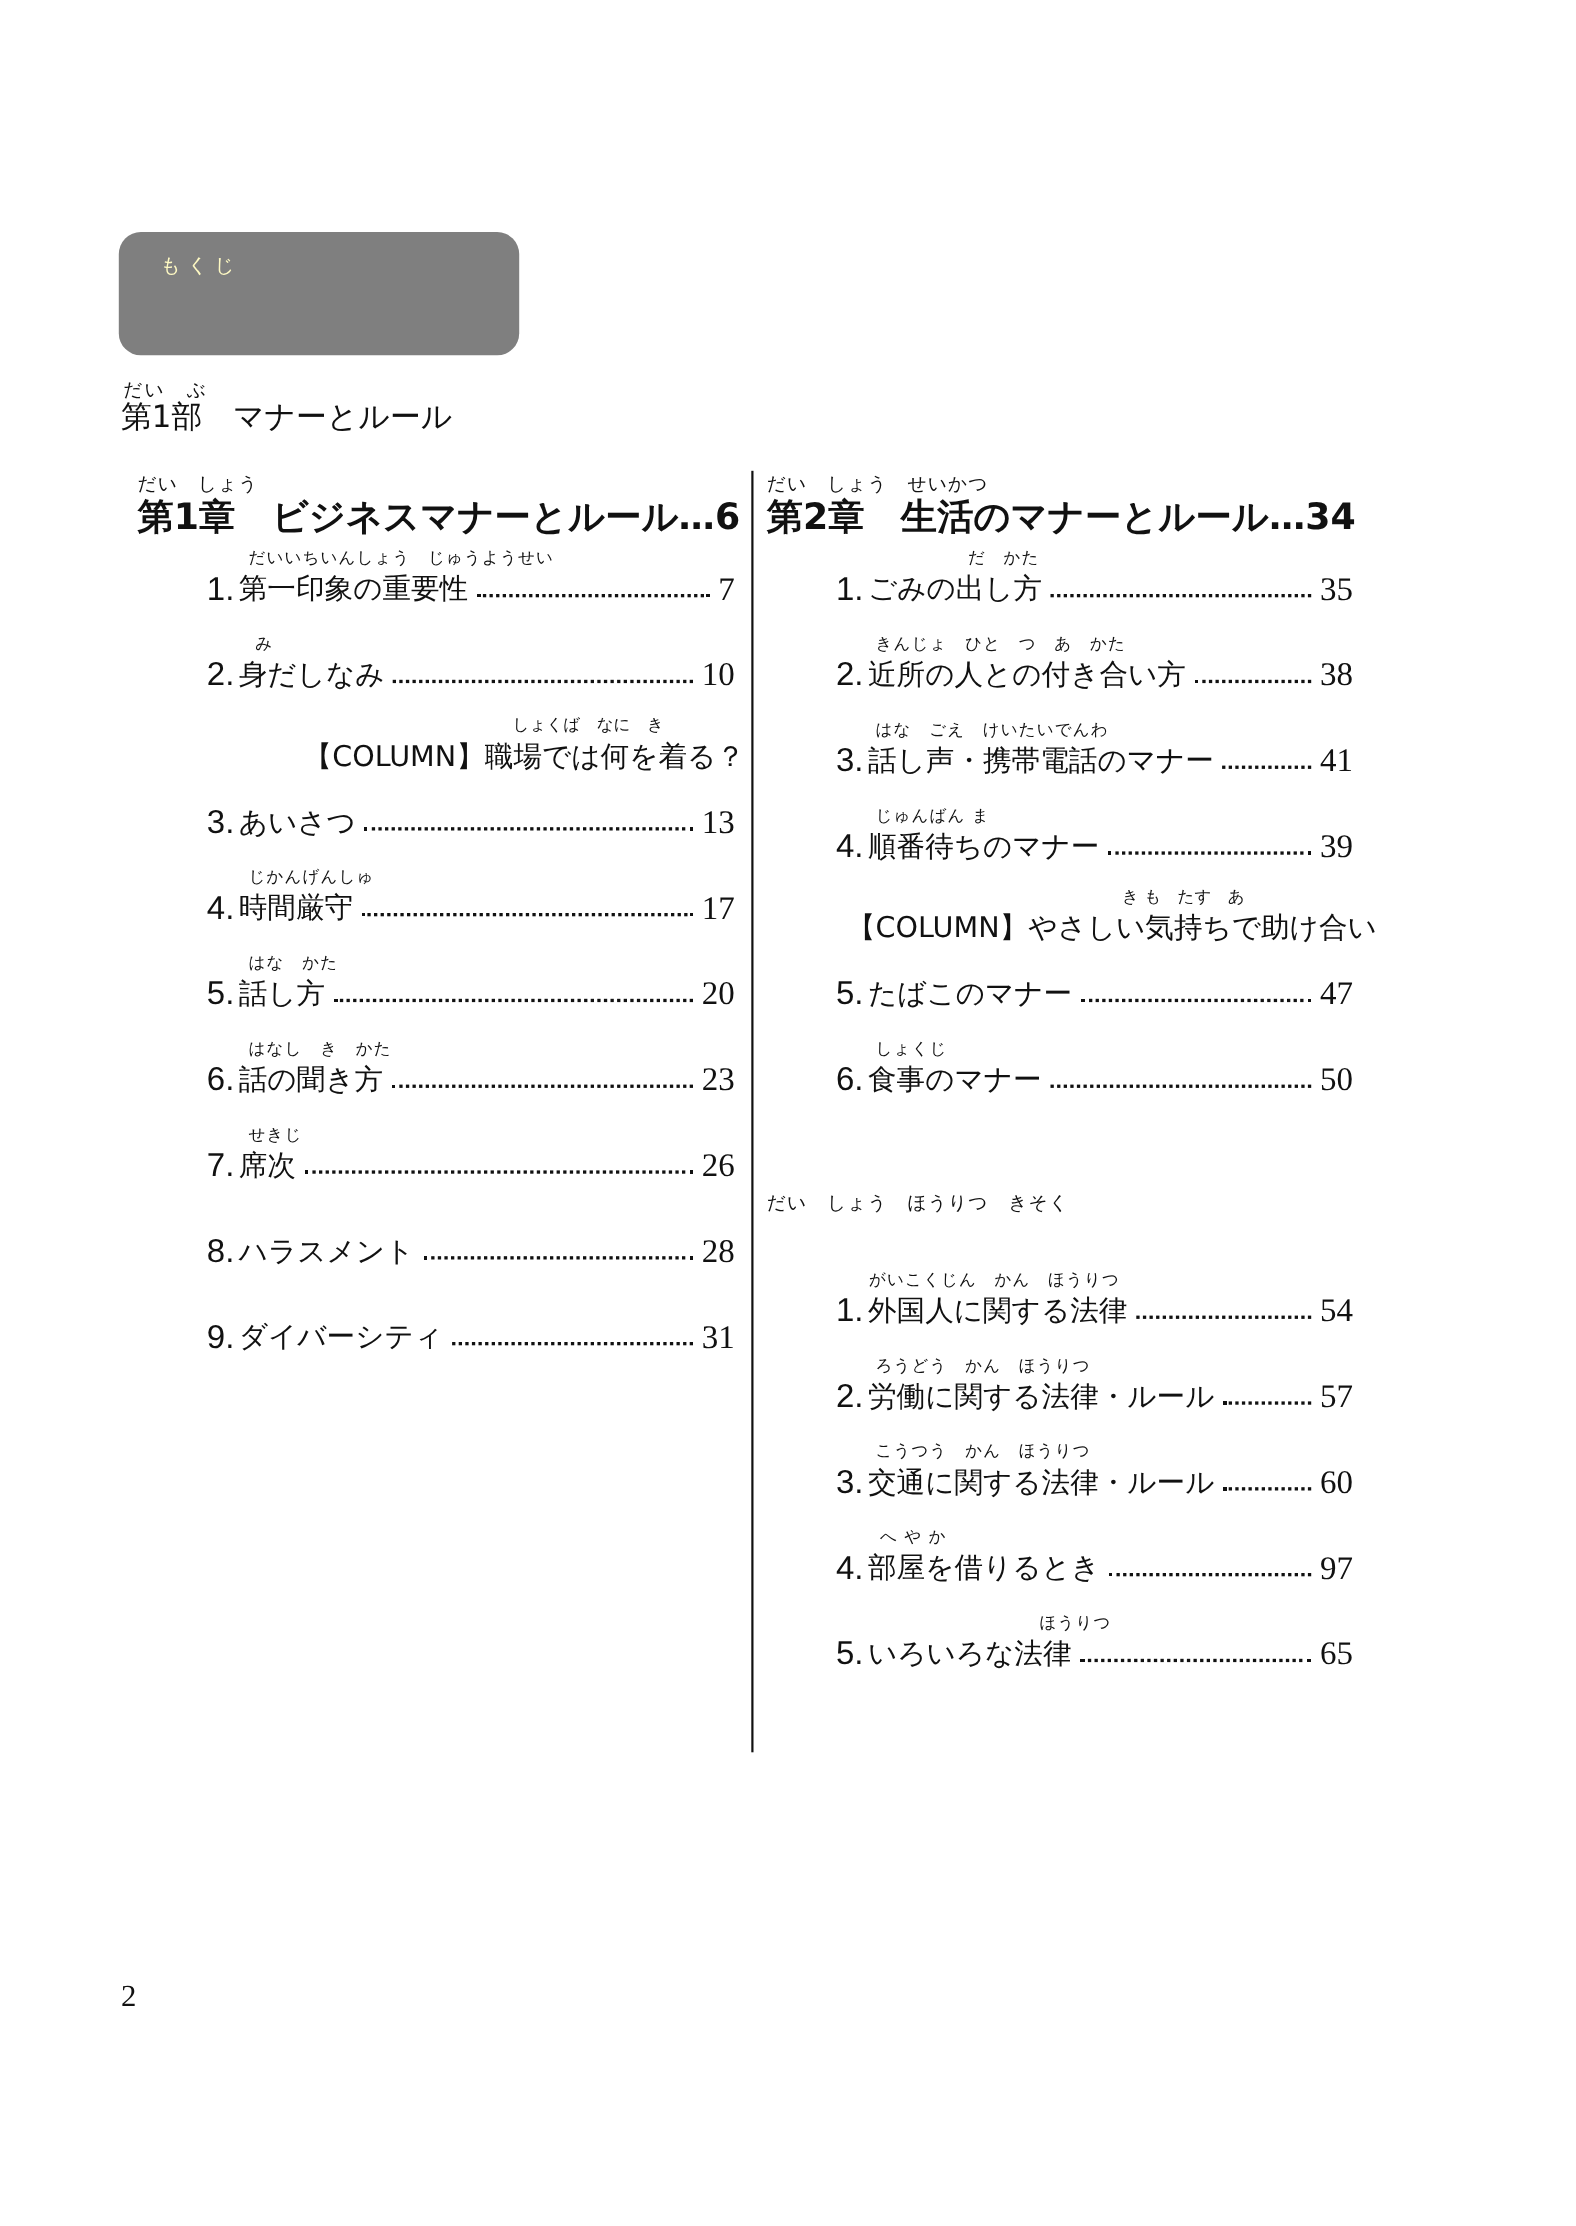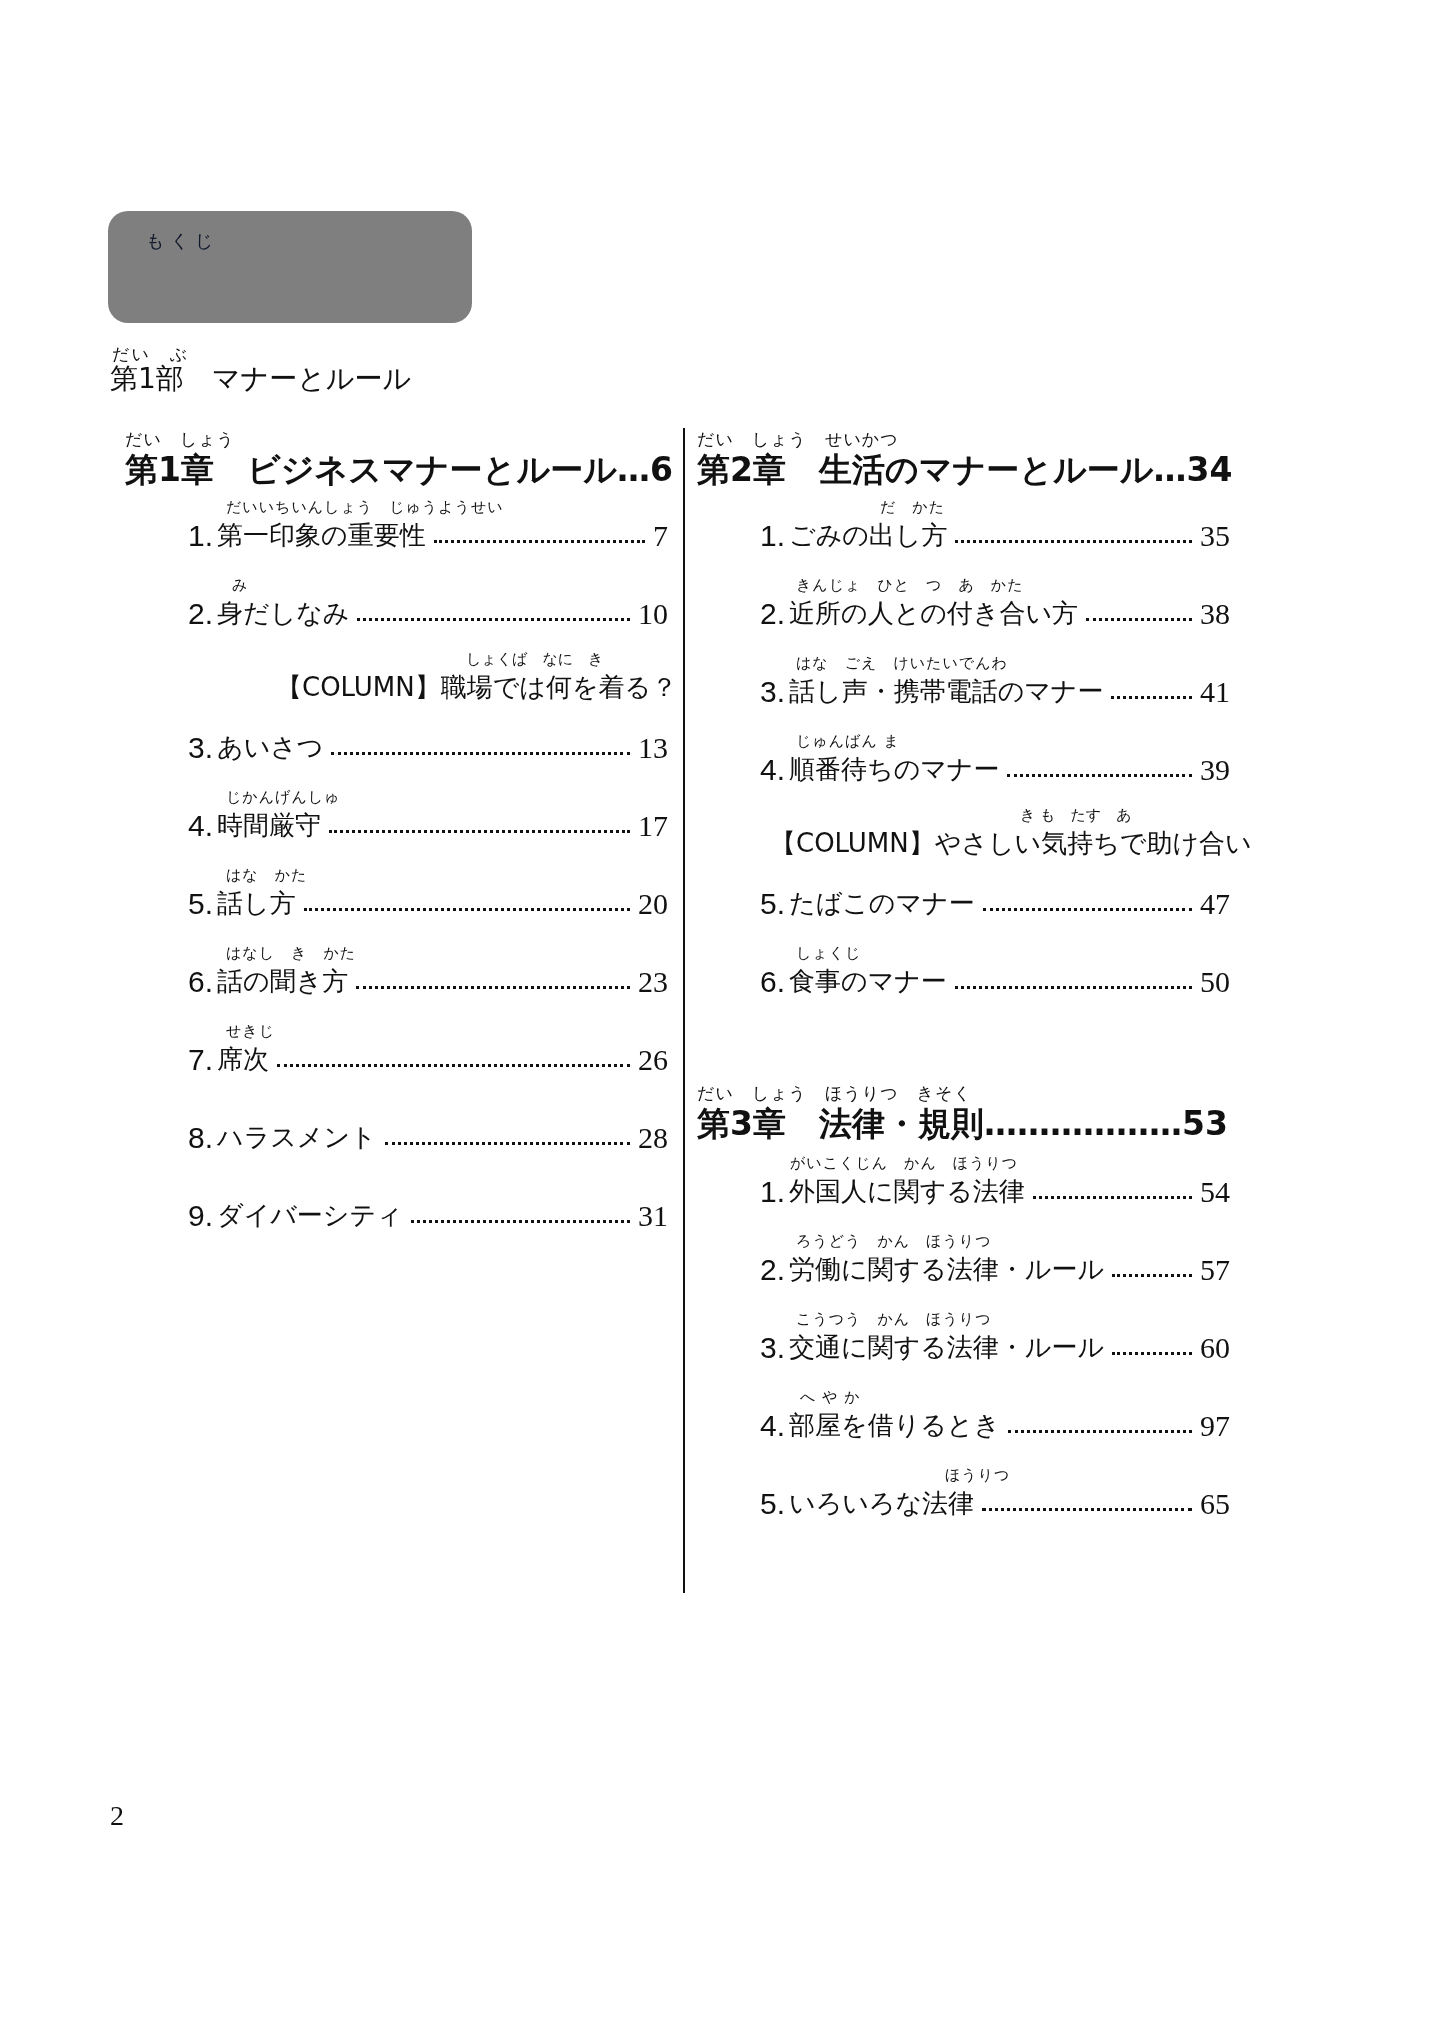"もくじ" .title-ruby { color: #0f172a -> #fef9c3 }
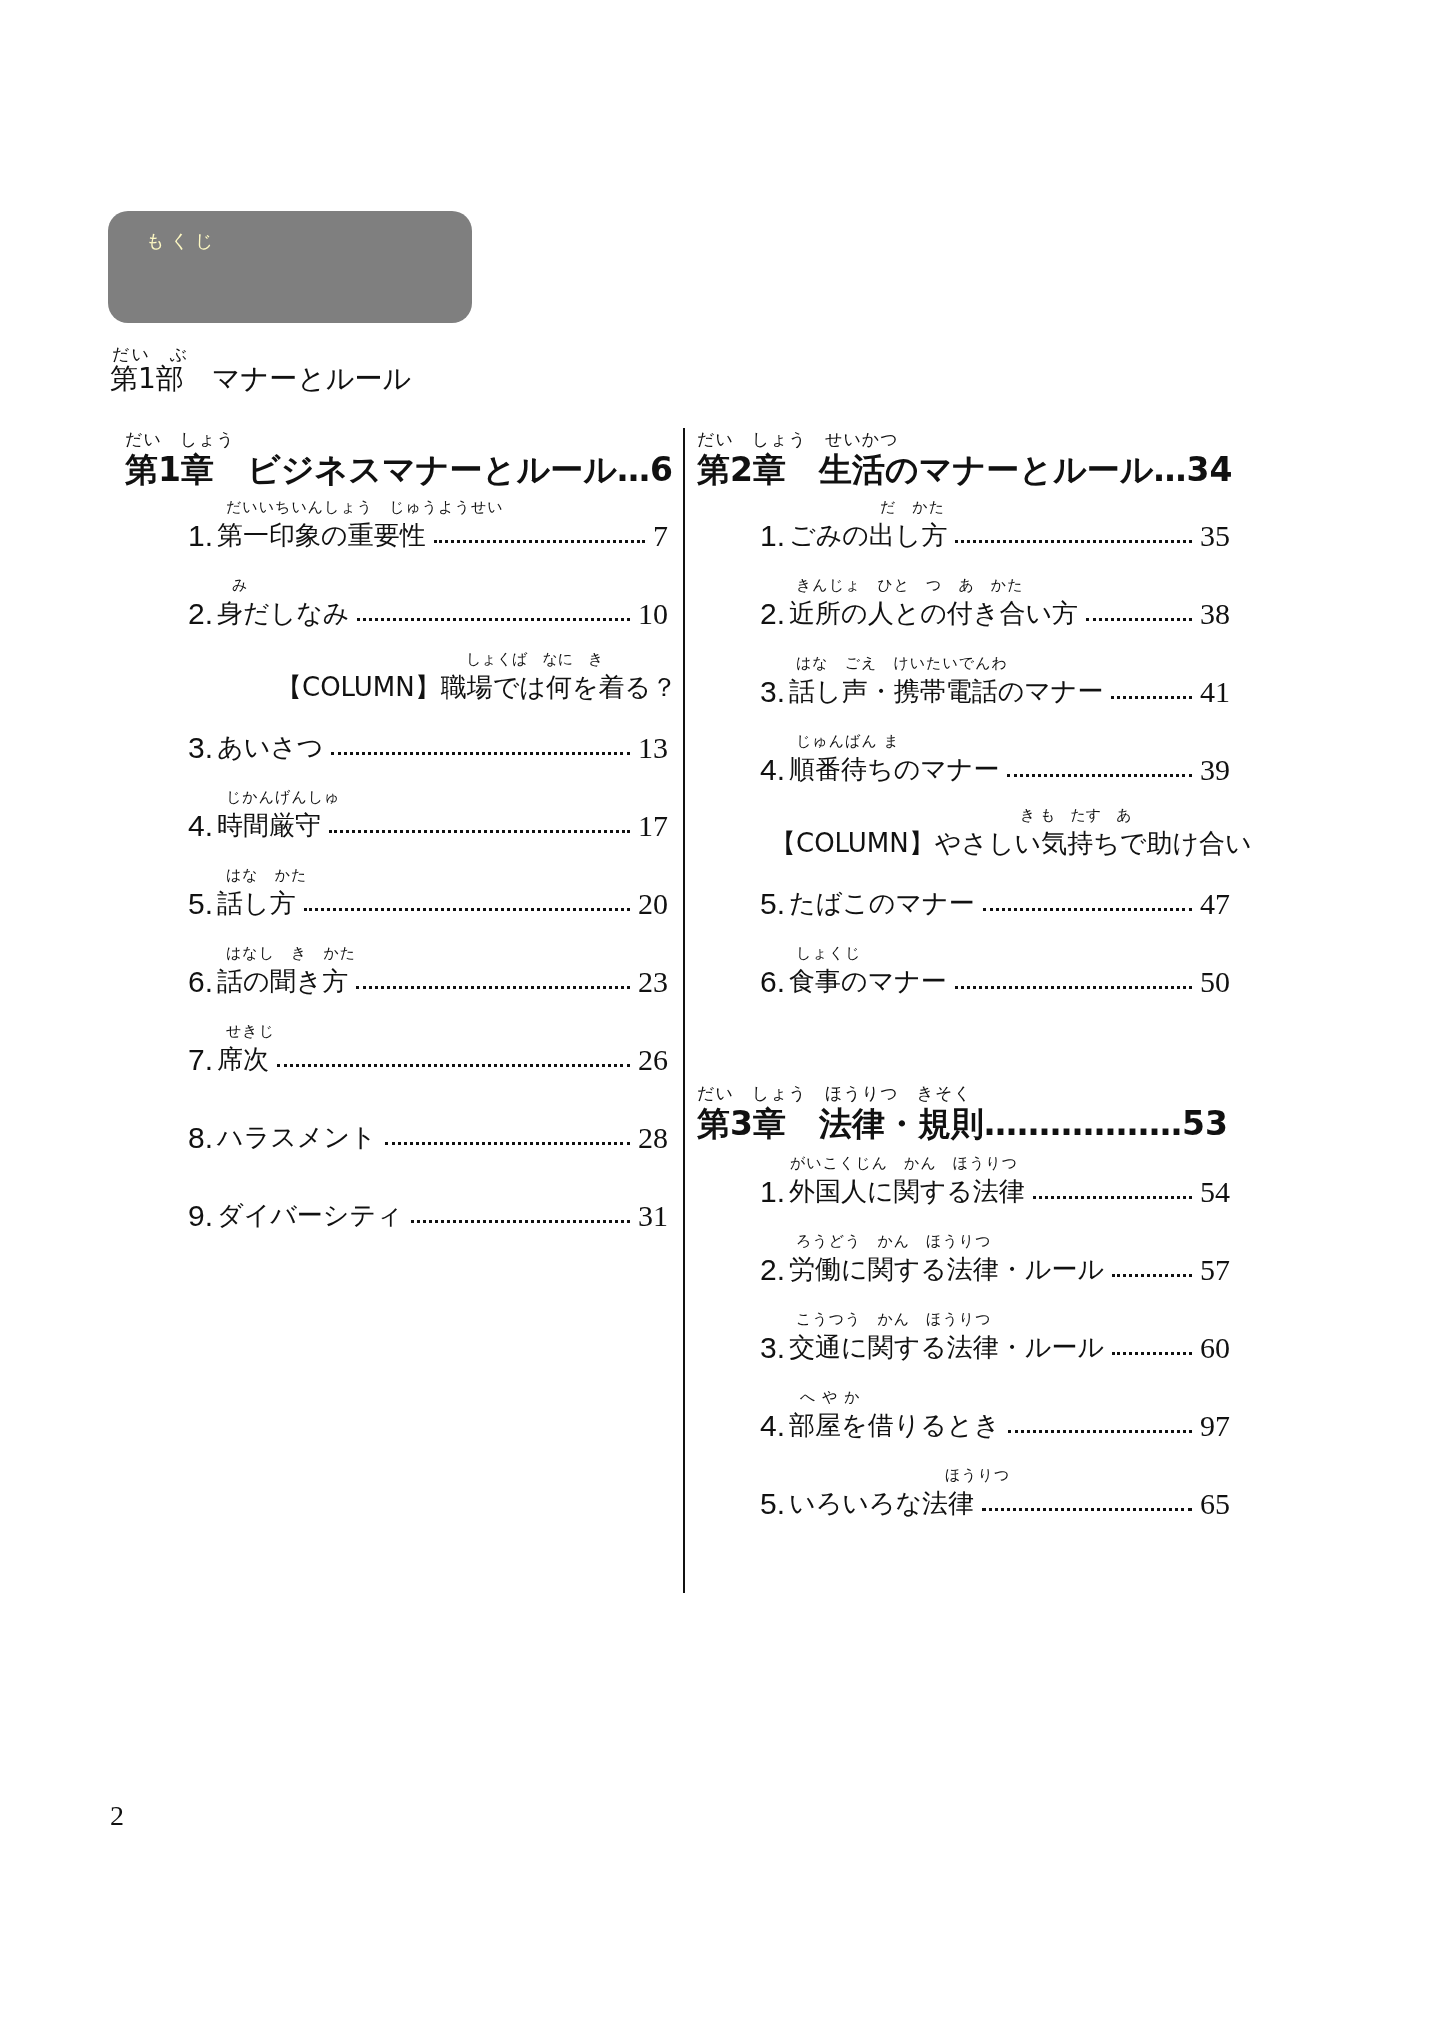"第3章 法律・規則………………53" div.label { html: <div>第3章 法律・規則………………53</div> -> none }
